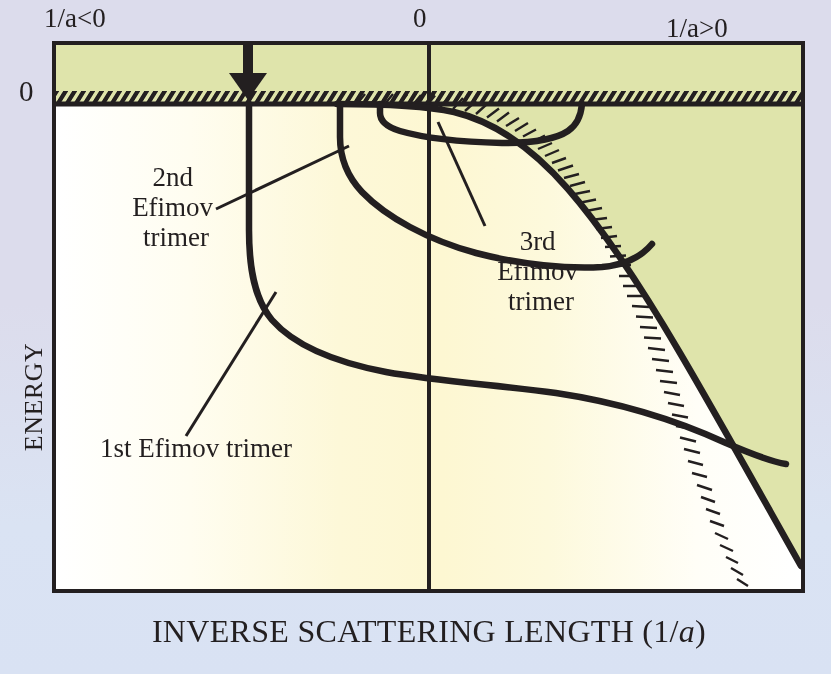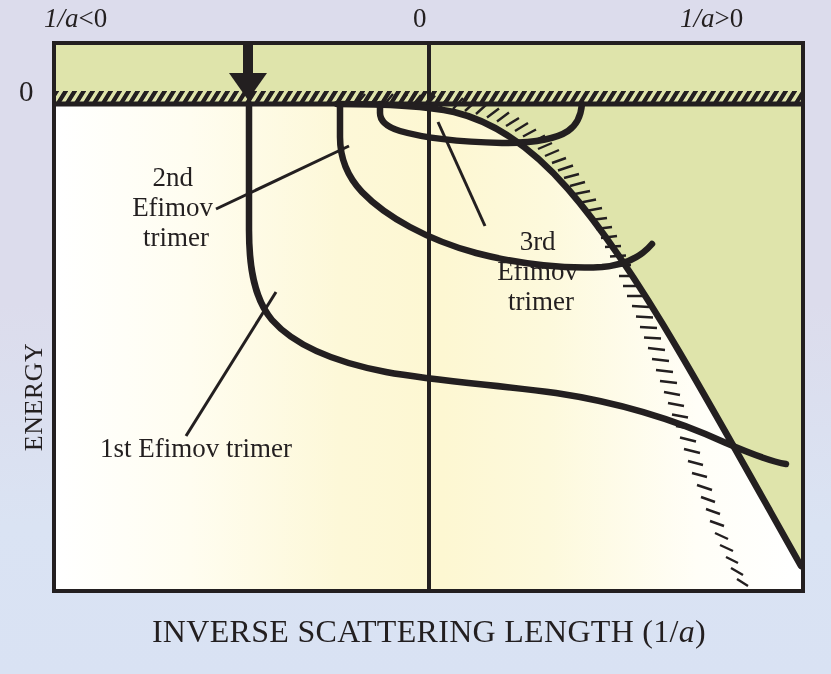"1/a" .top-label .it { font-style: italic -> none }
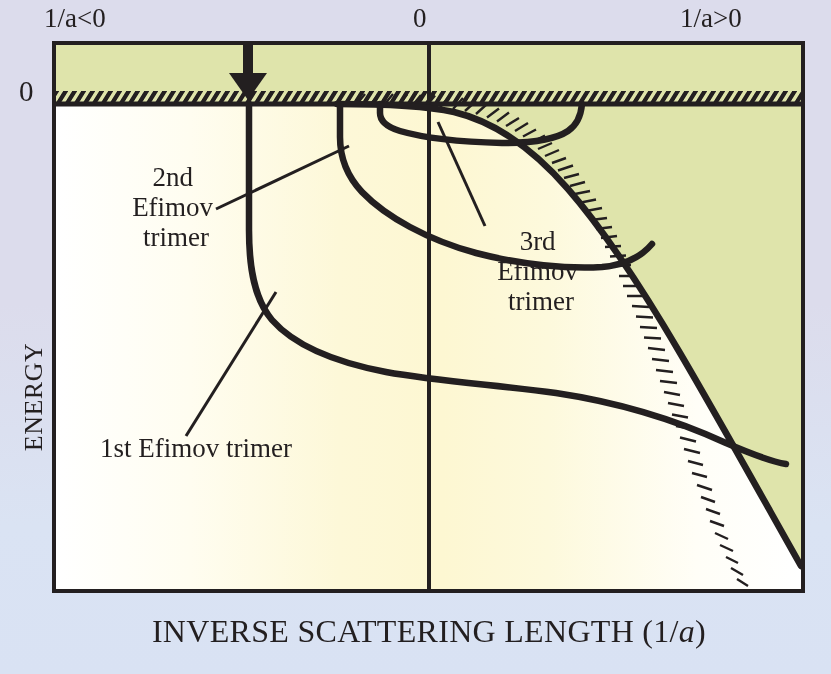"1/a>0" #top-label-pos { left: 680px -> 666px; margin-top: none -> 10px }
